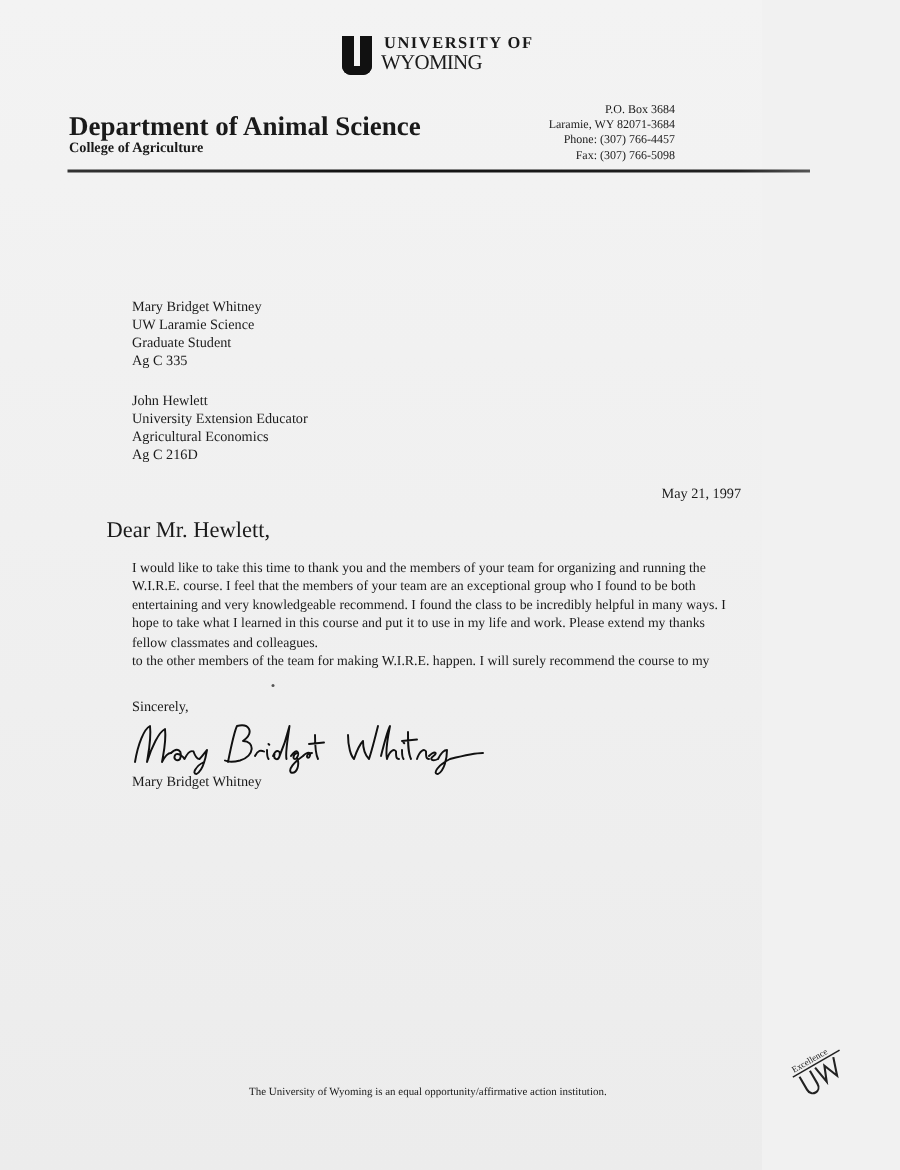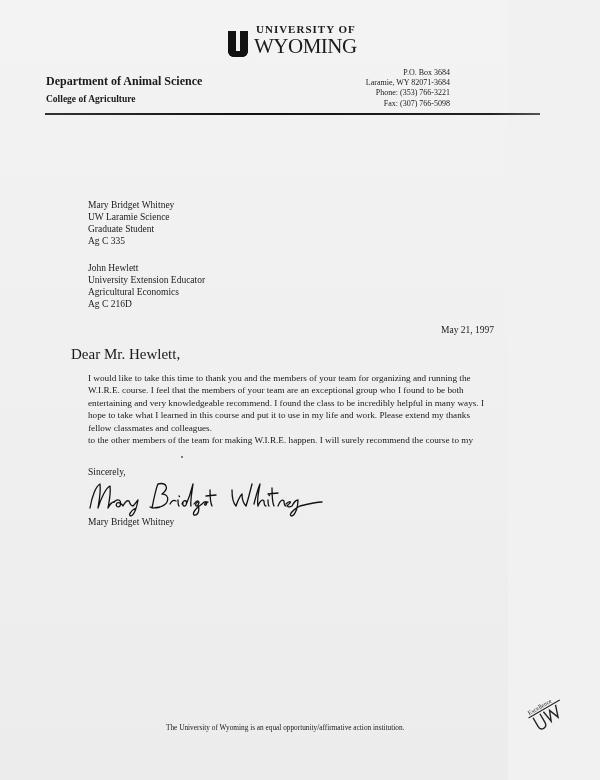"WYOMING" .logo-bottom { font-size: 21px -> 14px }
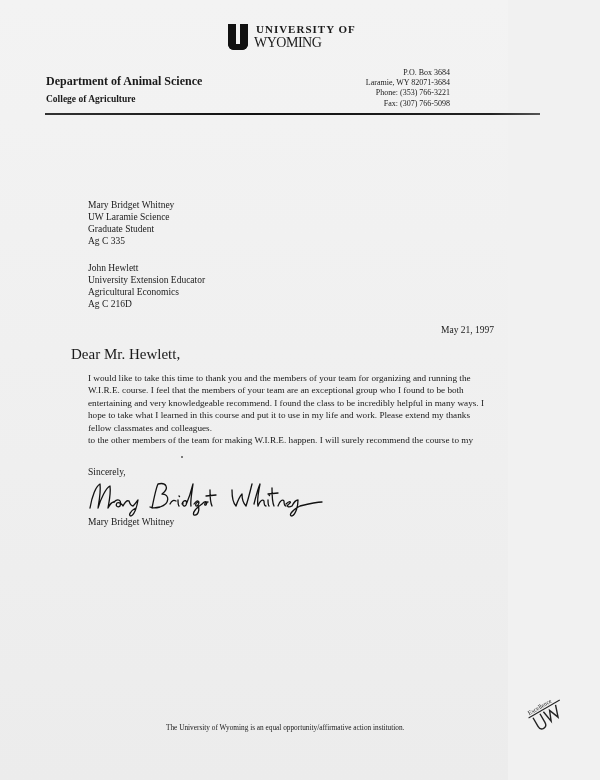"Department of Animal Science" .dept { font-size: 12px -> 18px }
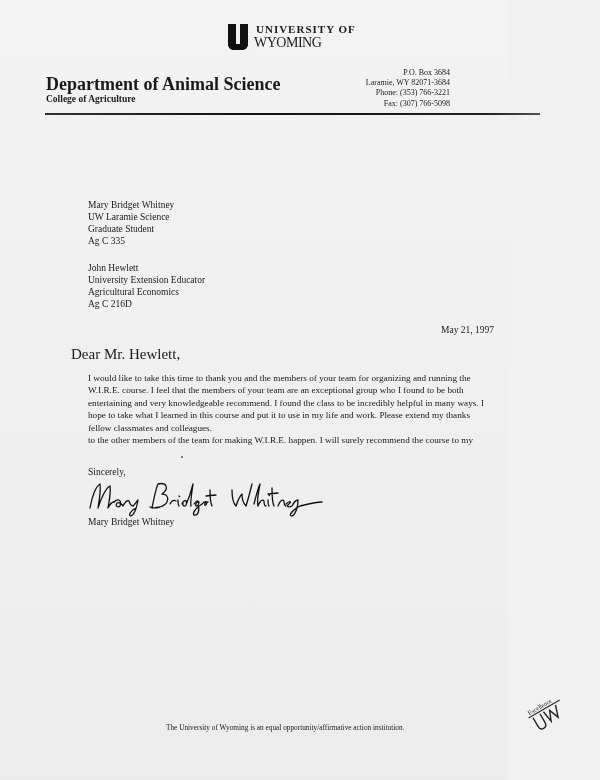"Phone: (353) 766-3221" div { text: 353) 766-3221 -> 307) 766-4457 }
